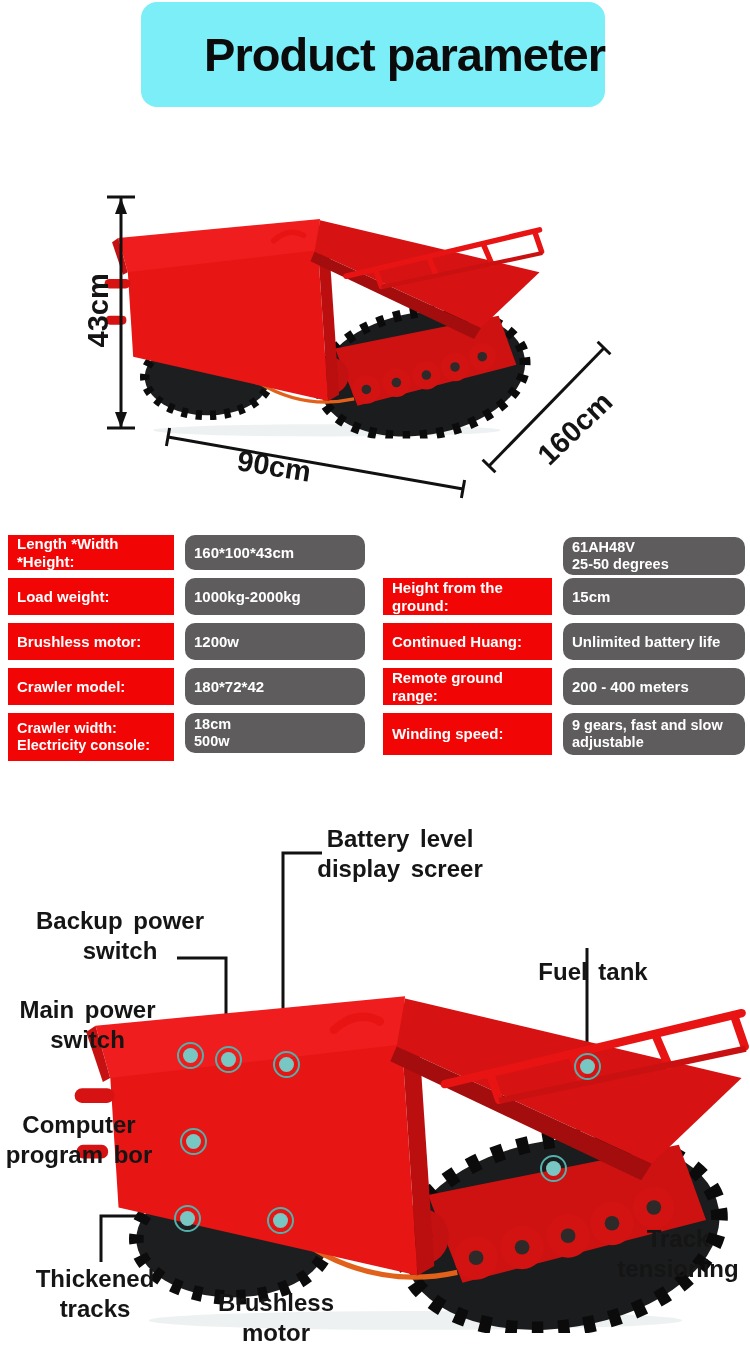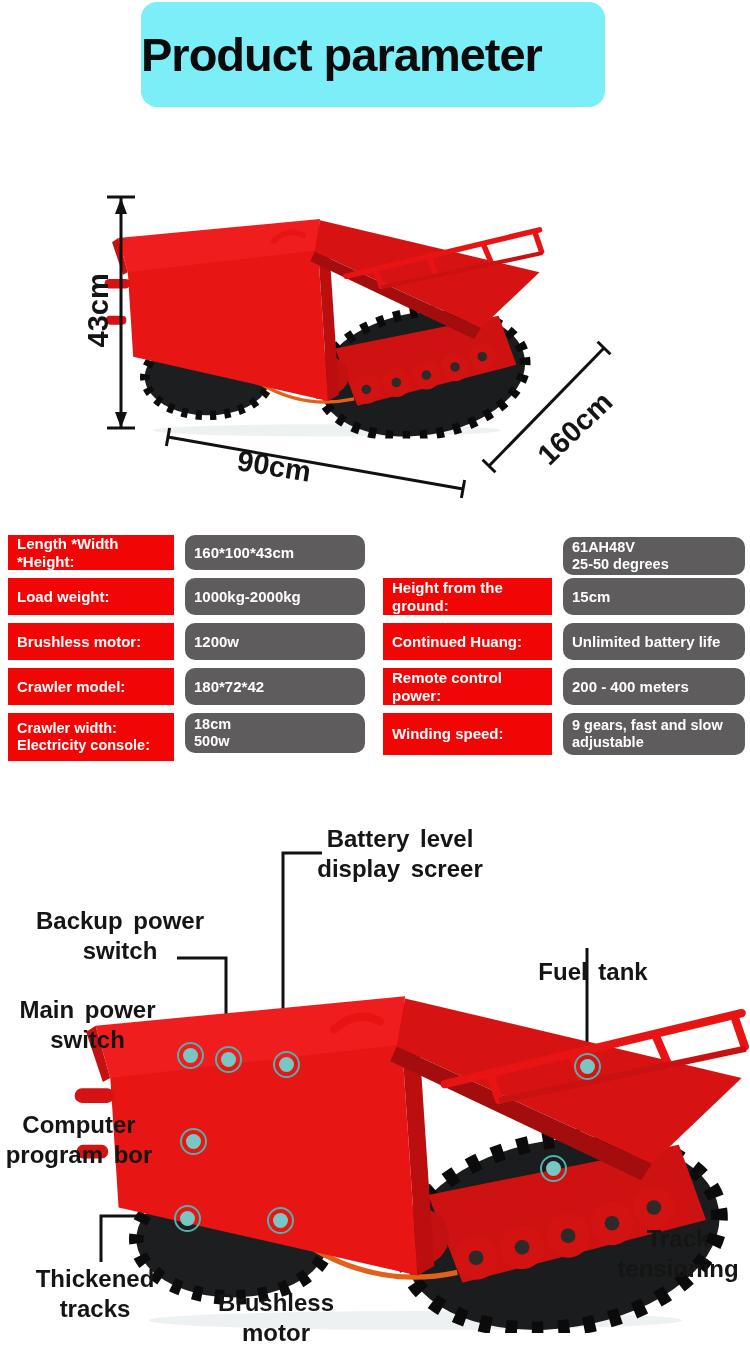"Product parameter" .title-banner { justify-content: flex-start -> flex-end }
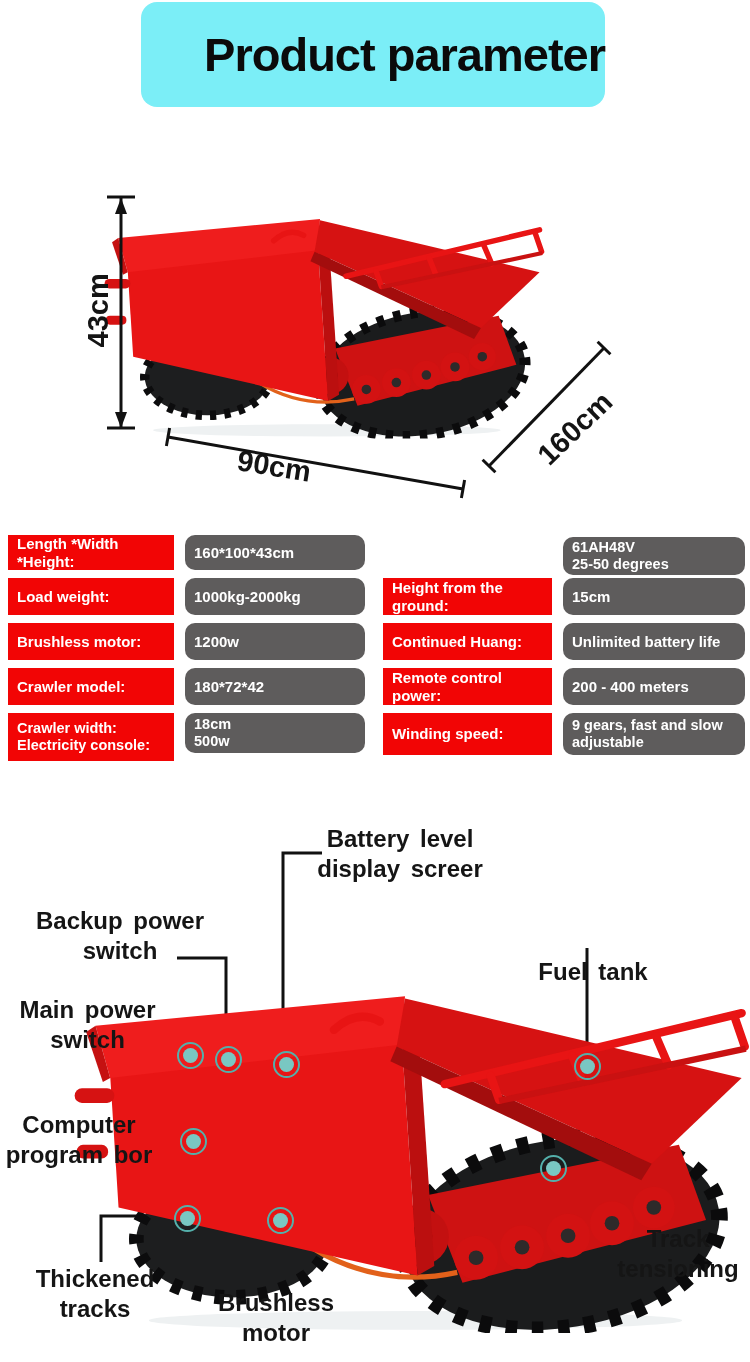"Remote control power:" div.cell { text: control power -> ground range }
